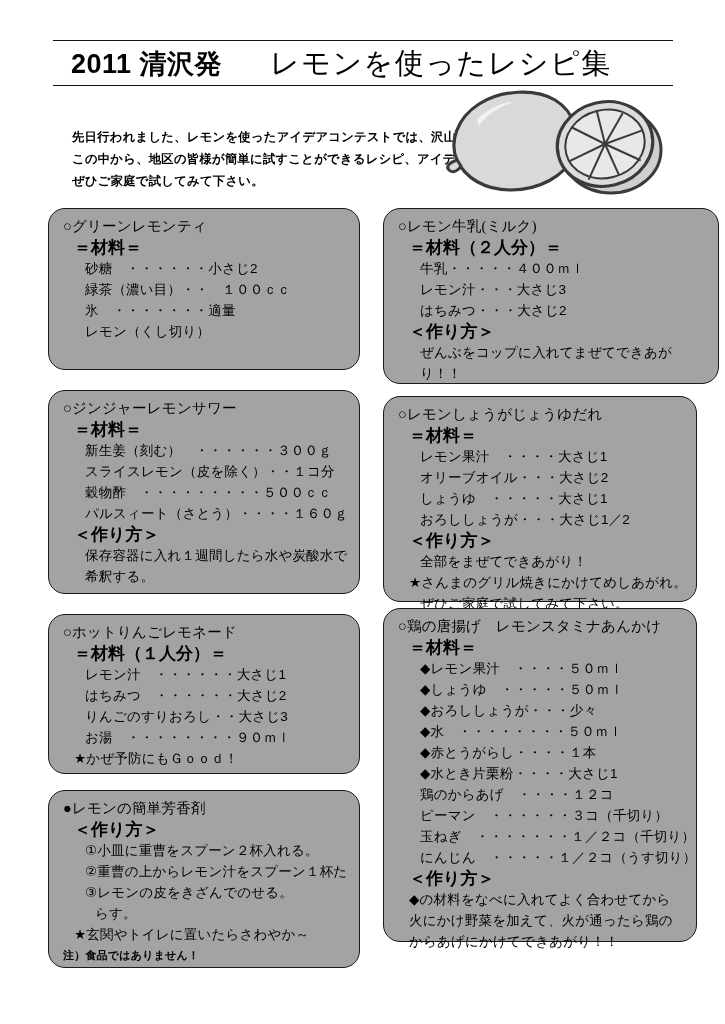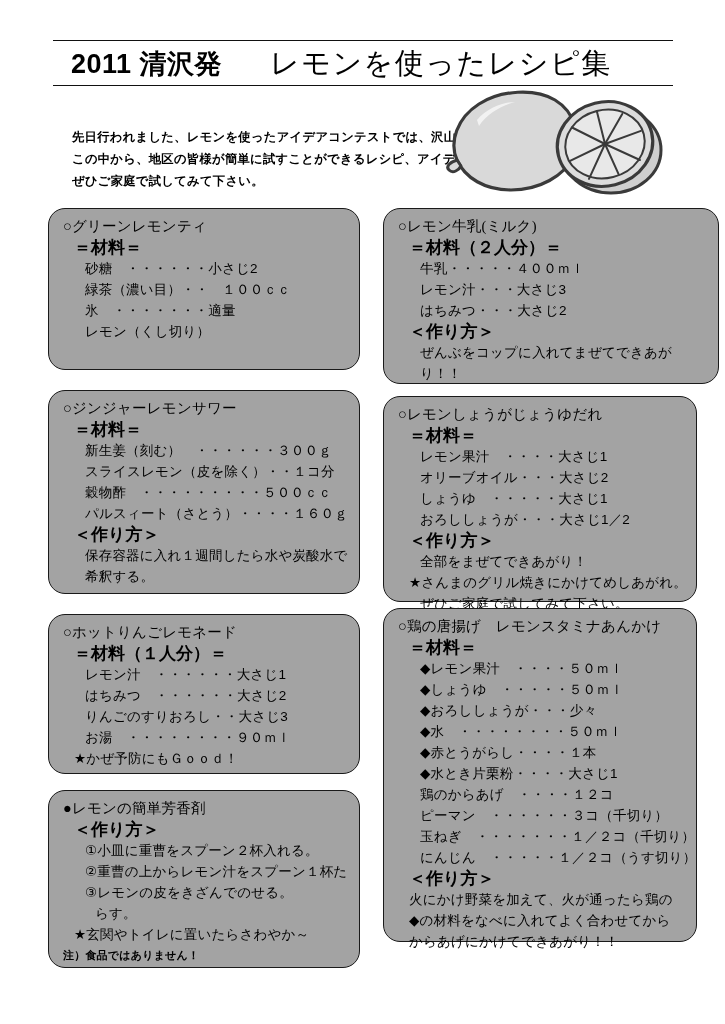"火にかけ野菜を加えて、火が通ったら鶏の" div.r-line { order: before "◆の材料をなべに入れてよく合わせてから" -> after "◆の材料をなべに入れてよく合わせてから" }
